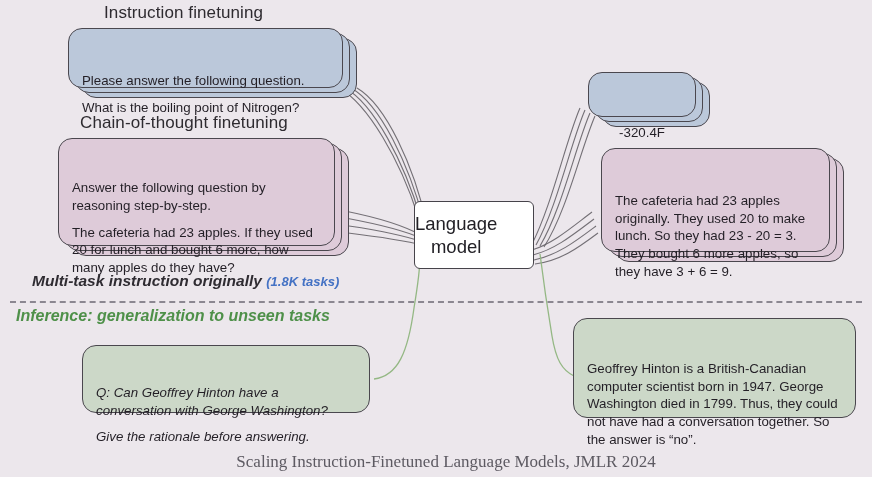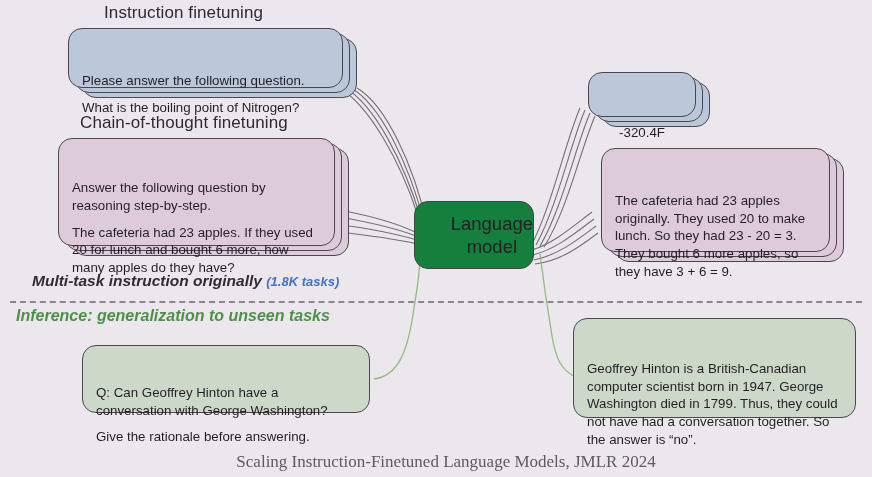"Language" .lm-box { background: #15803d -> #ffffff; border-radius: 14px -> 6px; justify-content: flex-end -> flex-start }
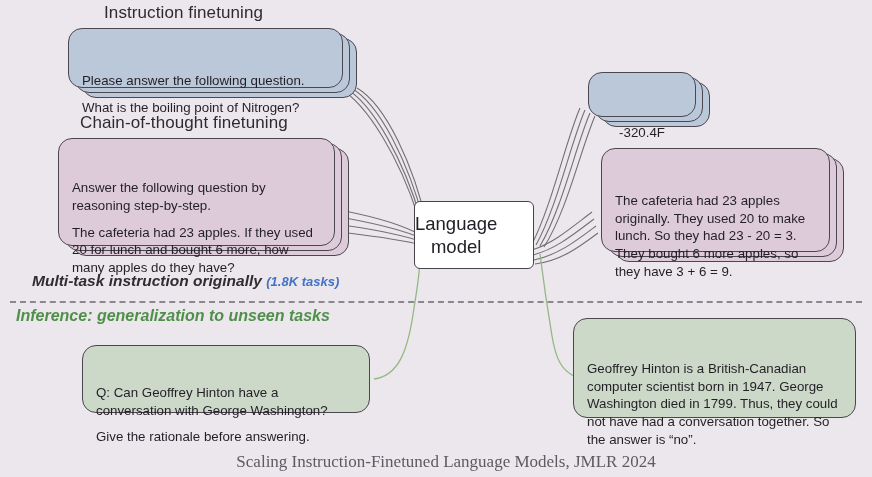"Q: Can Geoffrey Hinton have" div.card-text { font-style: none -> italic }
